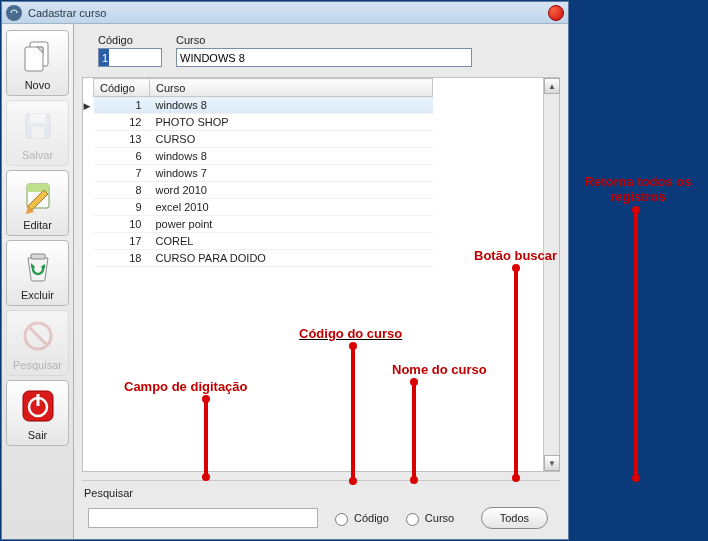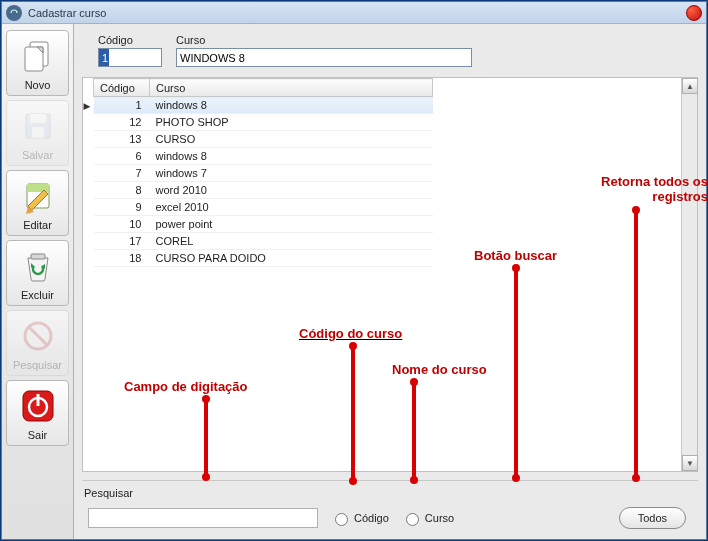"Cadastrar curso" .window { width: 706px -> 568px }
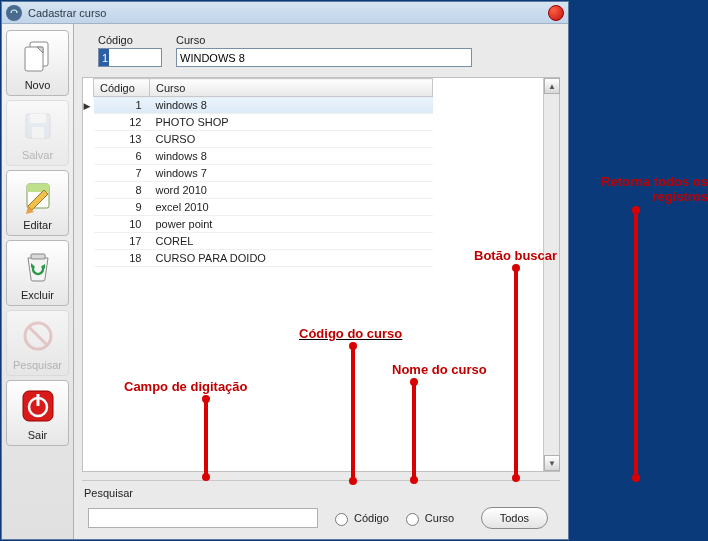"Retorna todos os" .annot .txt { text-align: right -> center }
